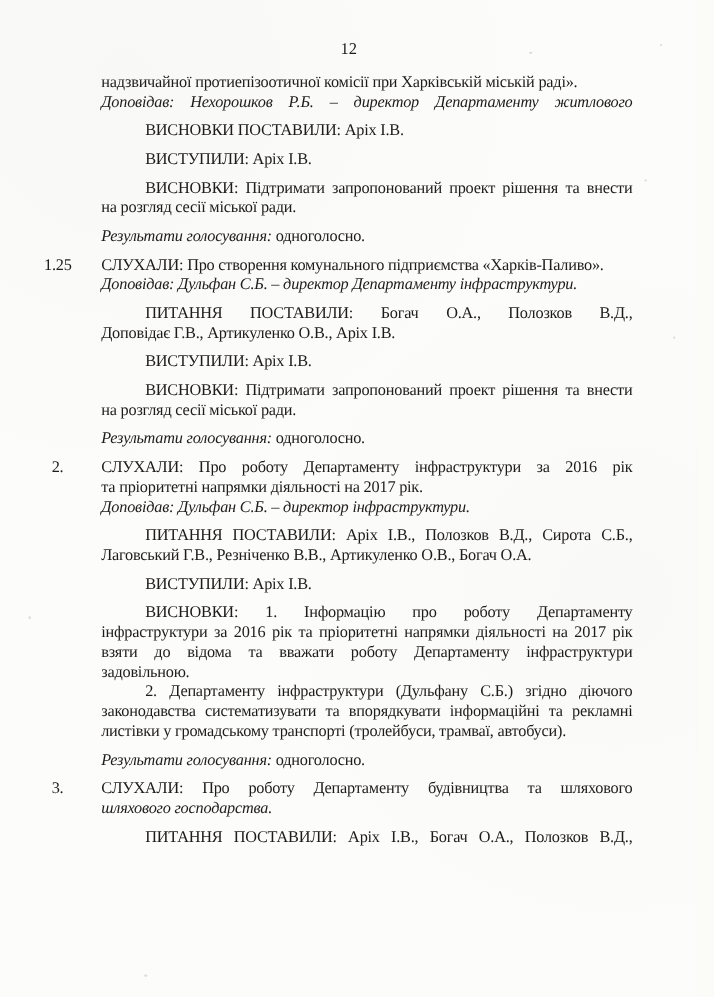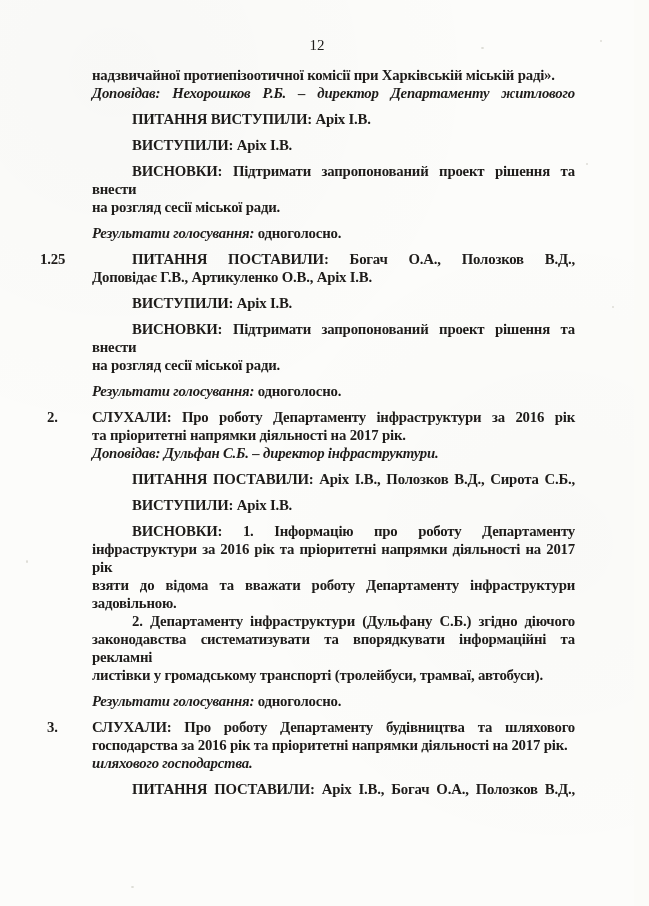"надзвичайної протиепізоотичної комісії" .content { font-weight: bold -> none }
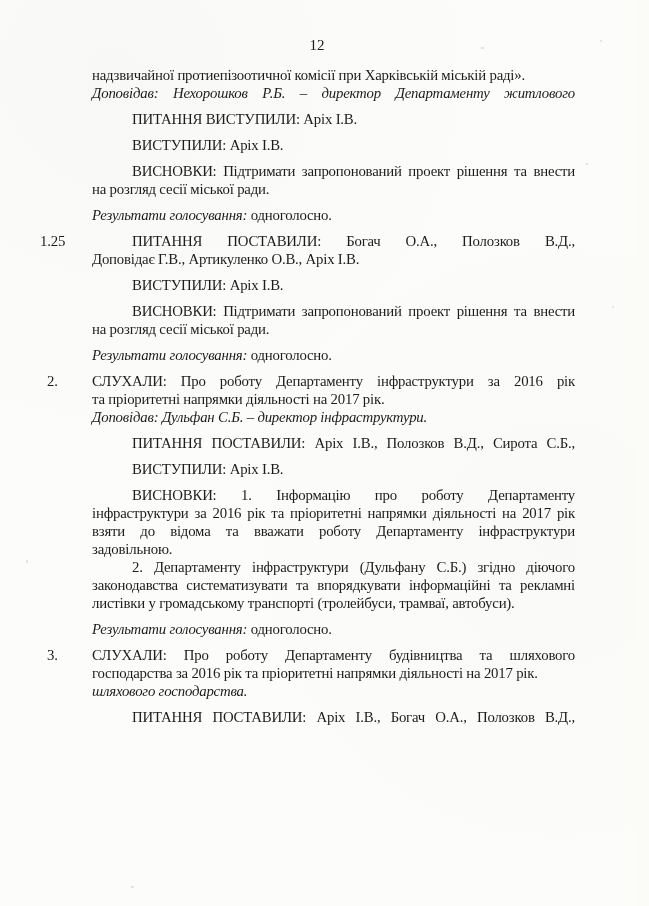"ПИТАННЯ ВИСТУПИЛИ: Аріх І.В." div.line { text: ПИТАННЯ ВИСТУПИЛИ -> ВИСНОВКИ ПОСТАВИЛИ }
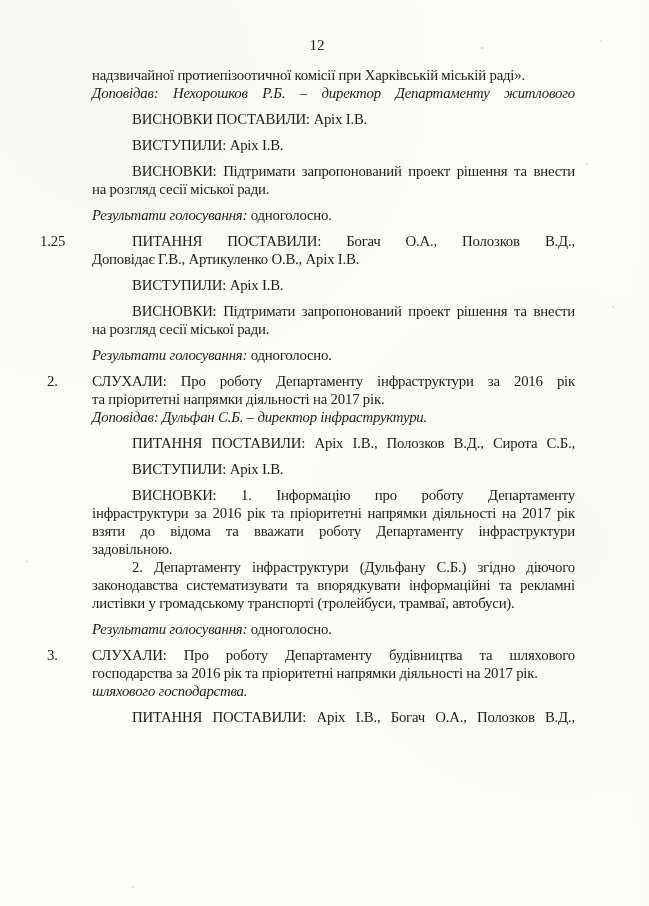"СЛУХАЛИ: Про створення комунального" div.group { html: none -> <div> <div>СЛУХАЛИ: Про створення комунального підприємства «Харків-Паливо».</div> <div>Доповідав: Дульфан С.Б. – директор Департаменту інфраструктури.</div> </div> }
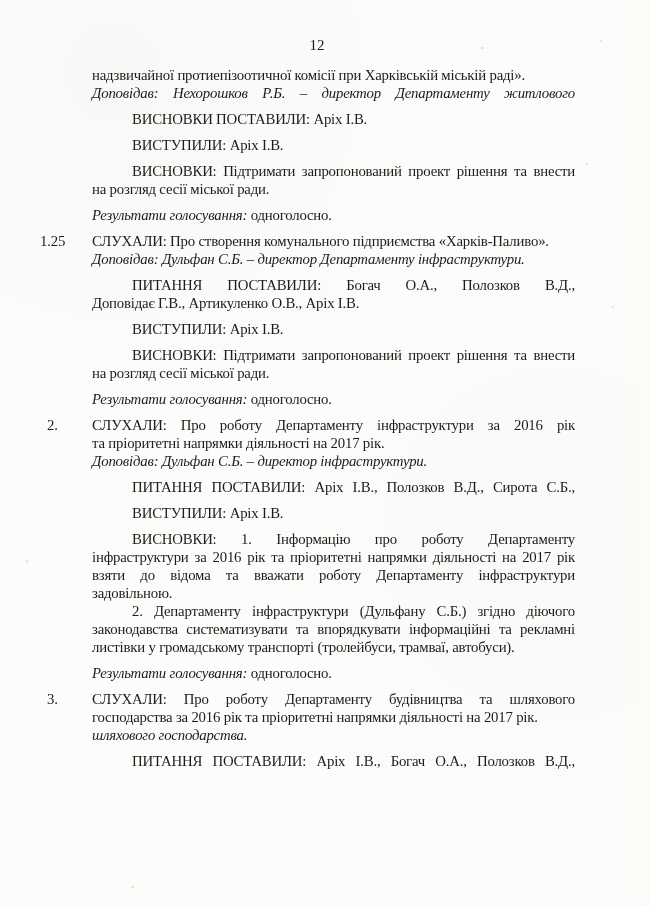"Лаговський Г.В., Резніченко В.В.," div.line { html: none -> <div>Лаговський Г.В., Резніченко В.В., Артикуленко О.В., Богач О.А.</div> }
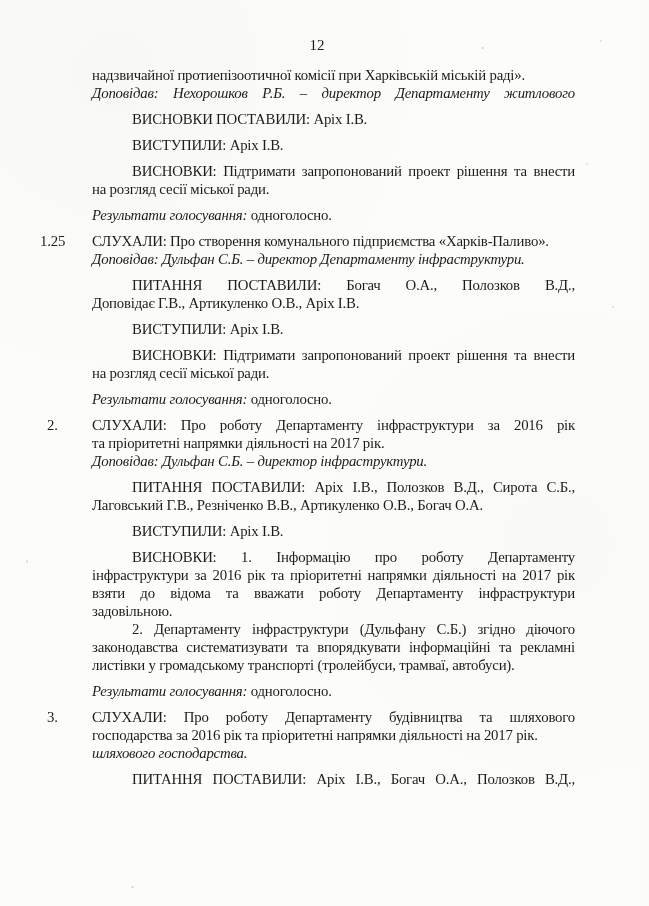"господарства за 2016 рік та" div.line { html: <div>господарства за 2016 рік та пріоритетні напрямки діяльності на 2017 рік.</div> -> none }
